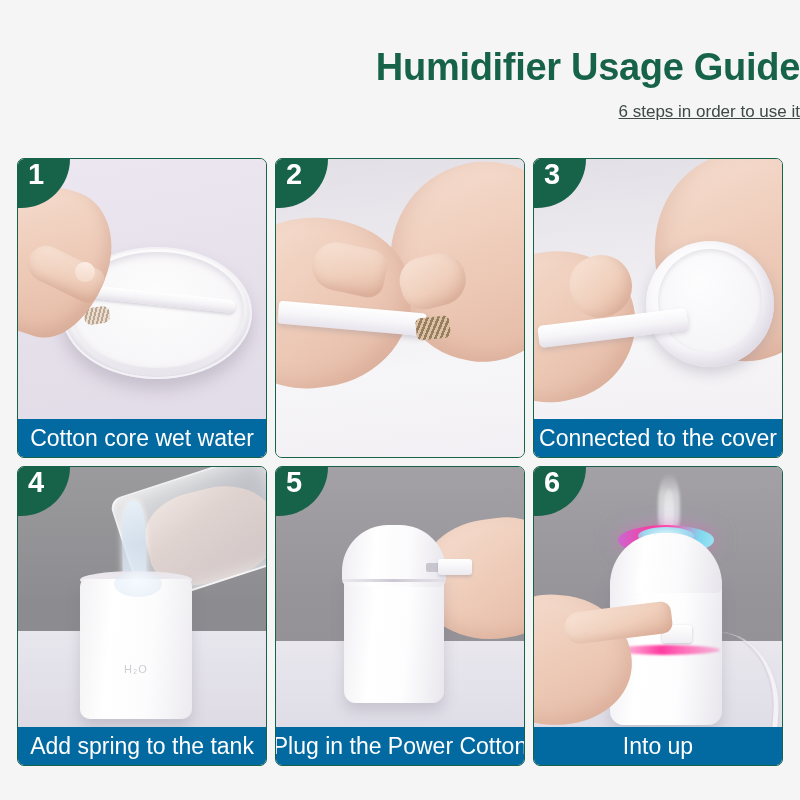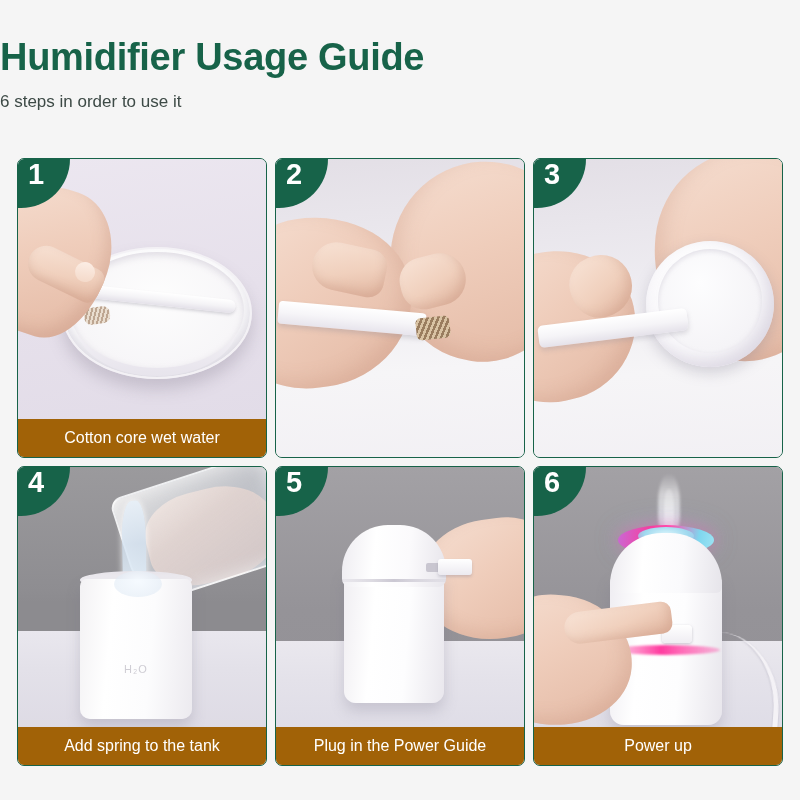"Humidifier Usage Guide" .header { padding-top: 38px -> 48px; text-align: left -> right }
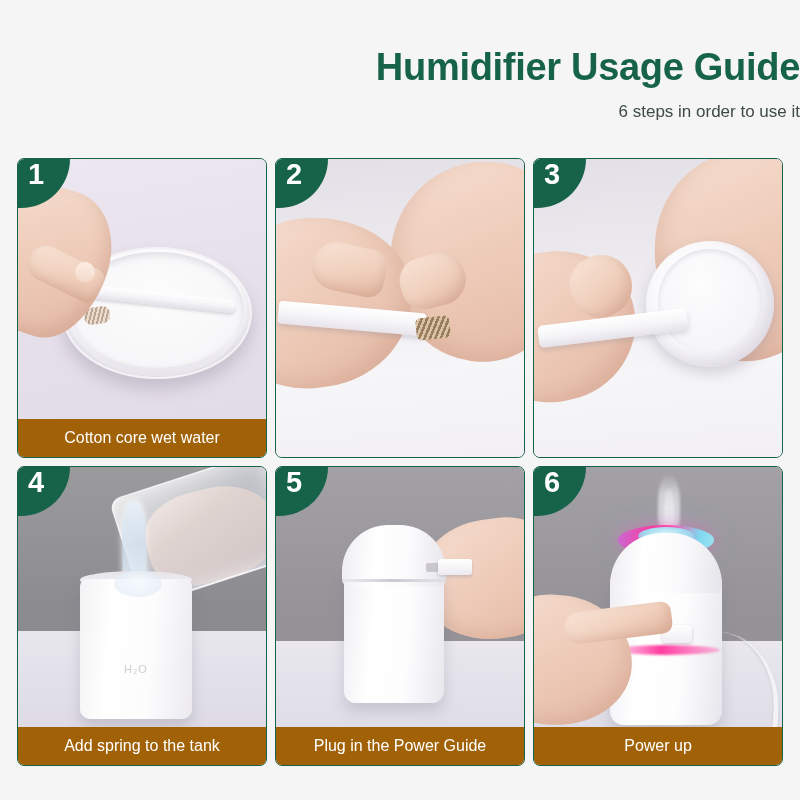"6 steps in order to" .subtitle { text-decoration: none -> underline }
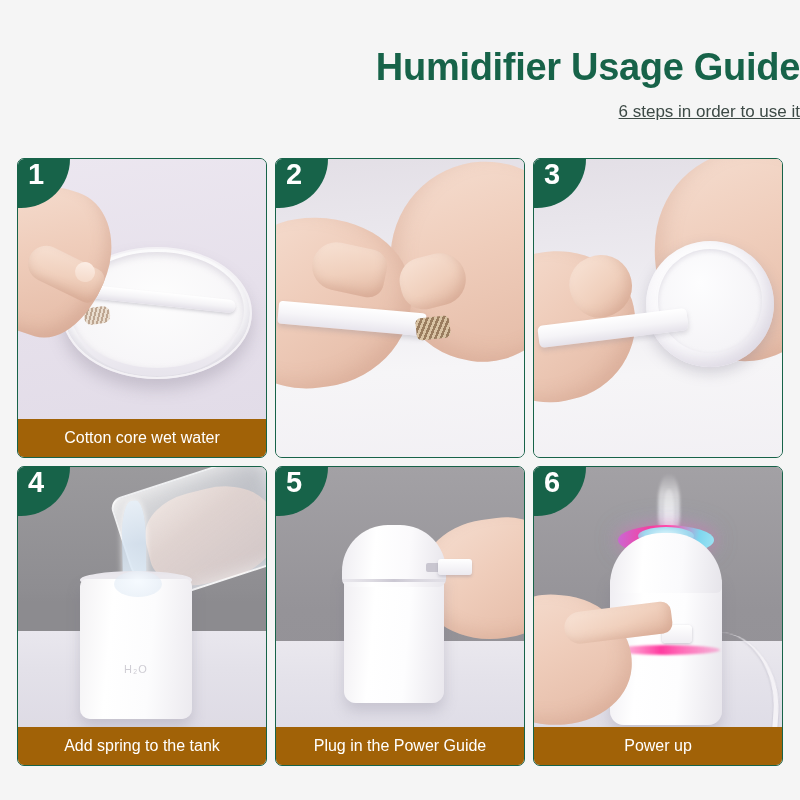"Cotton core wet water" .caption { background: #a16207 -> #0369a1; font-size: 16px -> 23px }
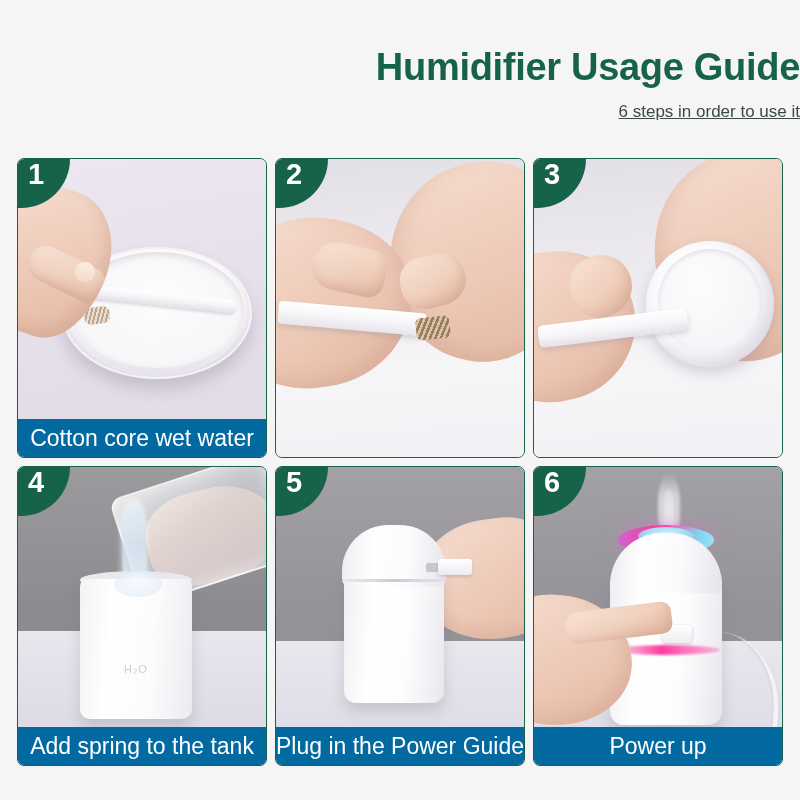"Connected to the cover" div.caption { html: none -> <div>Connected to the cover</div> }
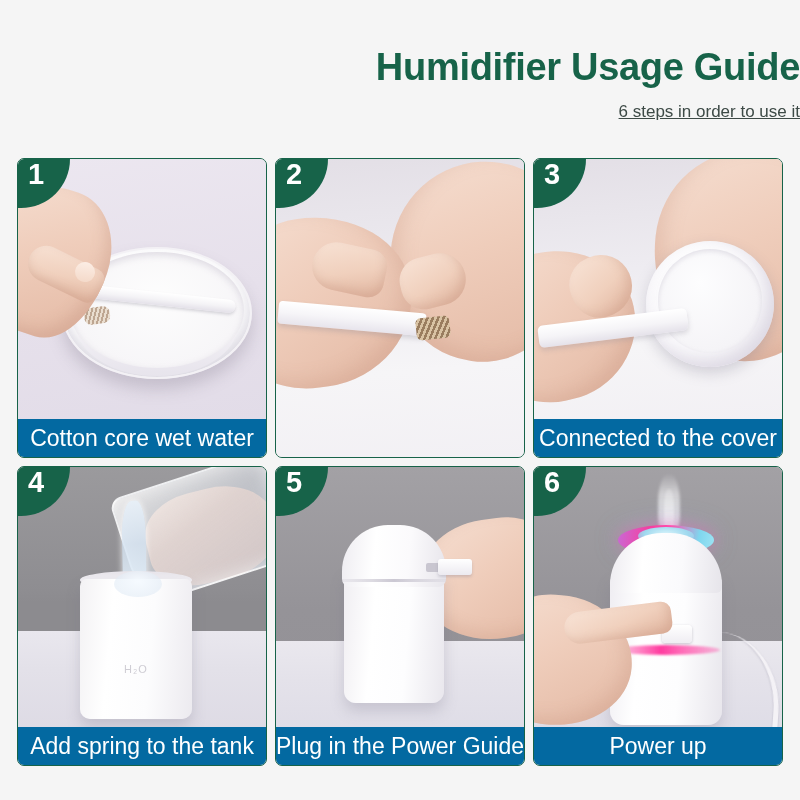"Plug in the Power Guide" div.caption { text: Guide -> Cotton }
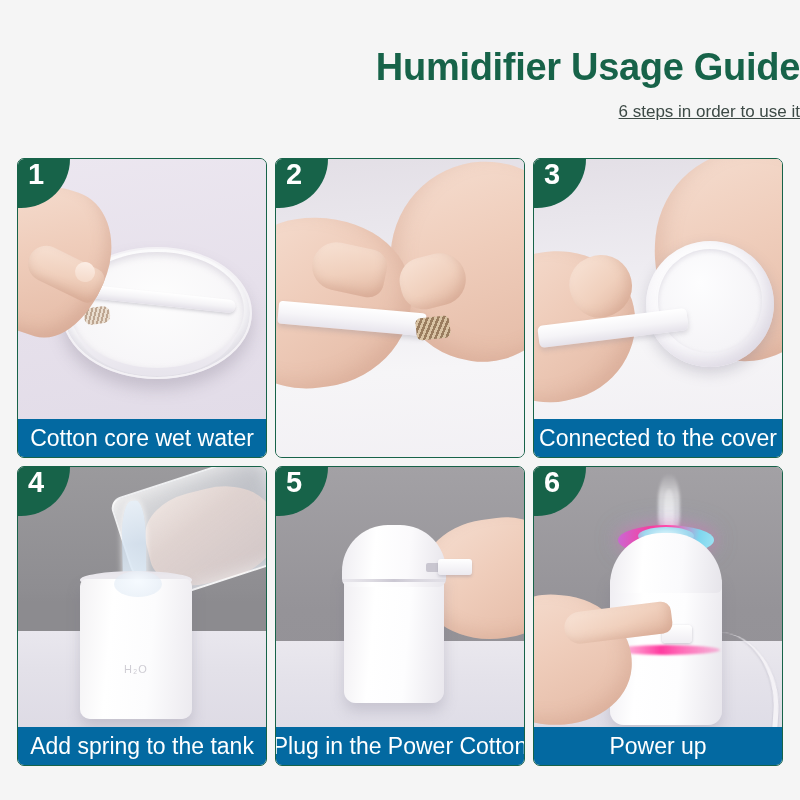"Power up" div.caption { text: Power -> Into }
